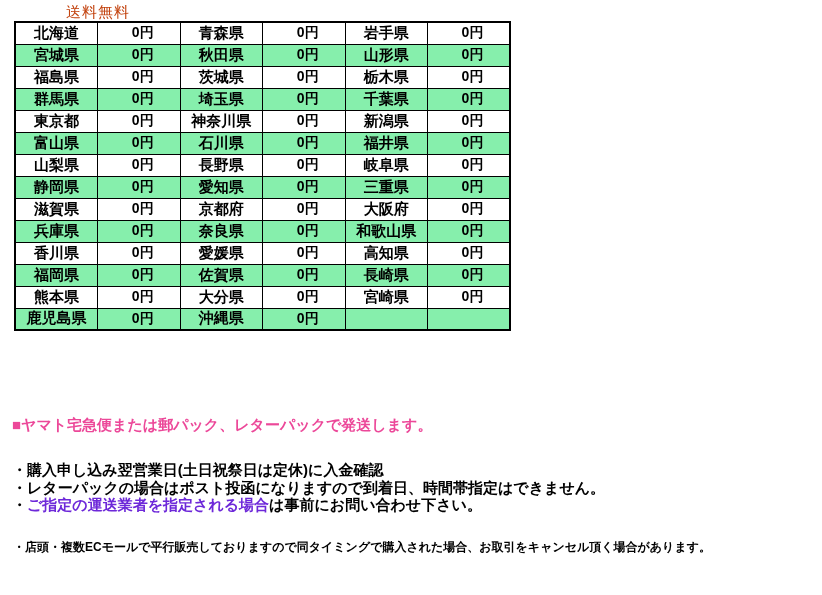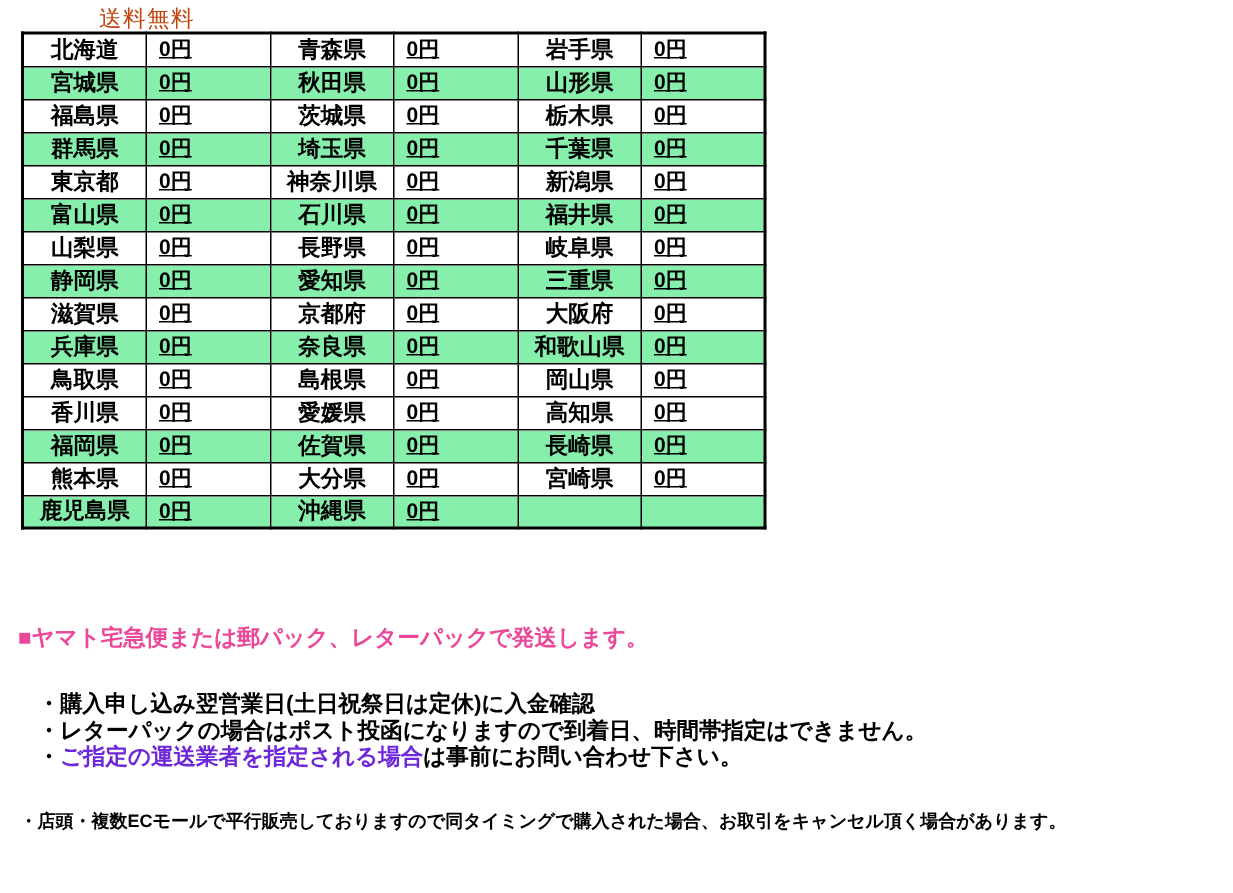"0円" table.fees td.fee { text-align: left -> center; text-decoration: underline -> none }
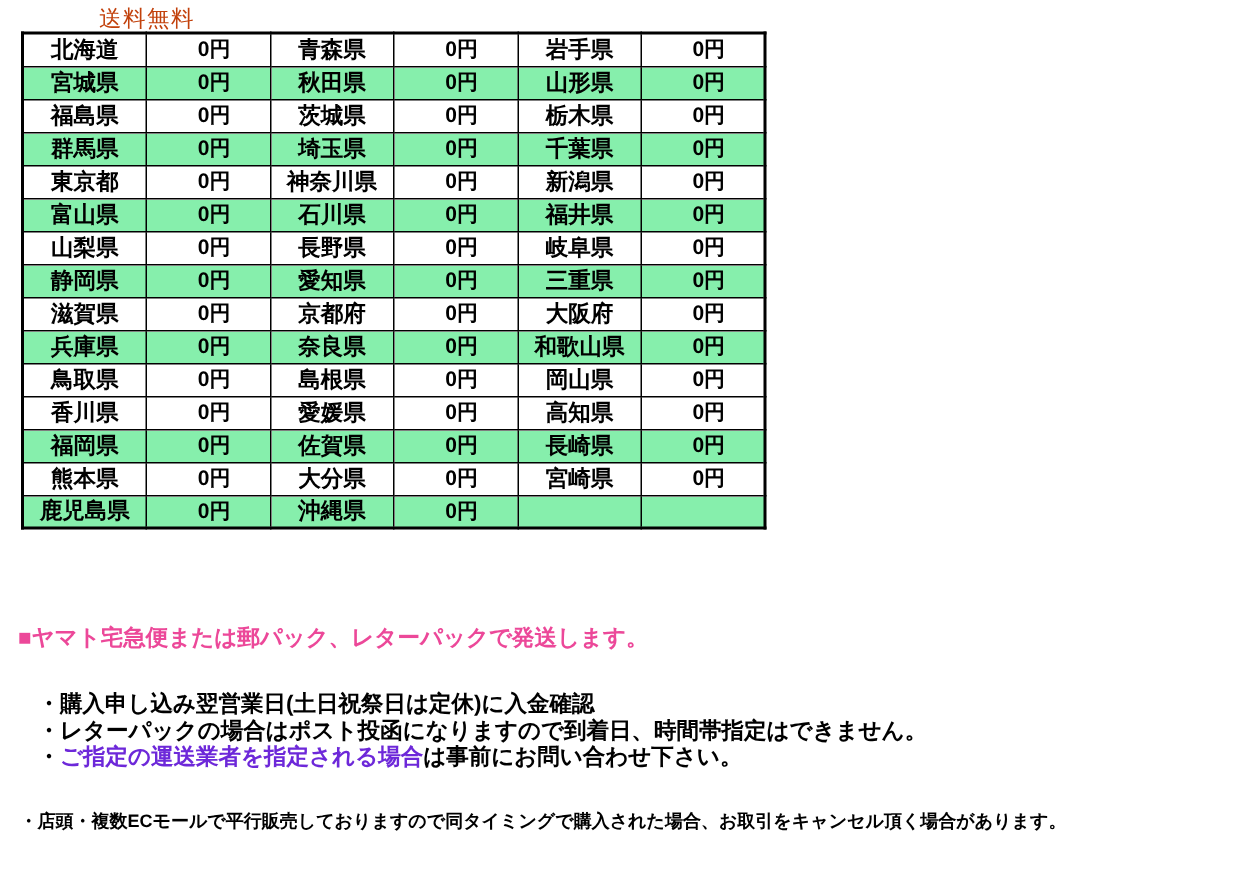"鳥取県" tr.white { html: <tr> <td>鳥取県</td> <td>0円</td> <td>島根県</td> <td>0円</td> <td>岡山県</td> <td>0円</td> </tr> -> none }
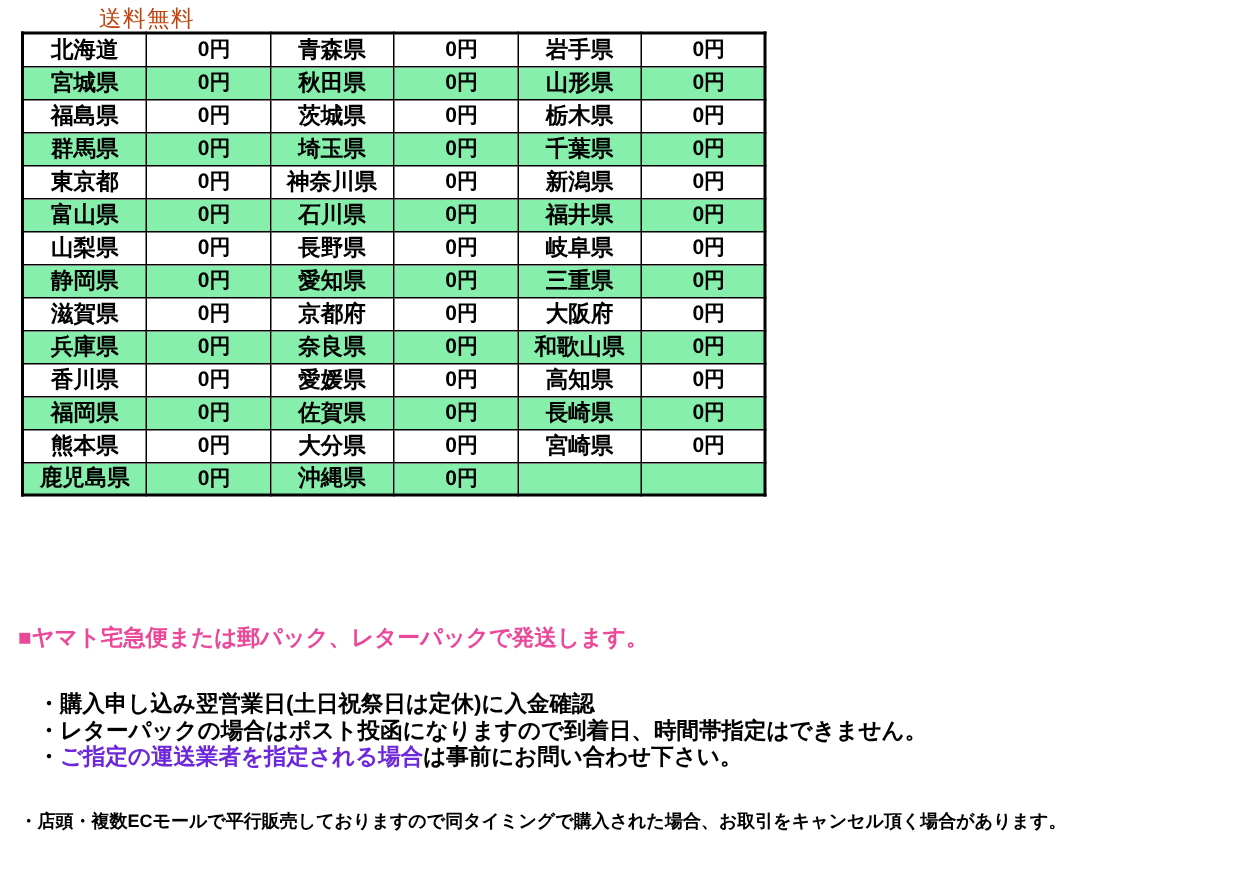"・購入申し込み翌営業日(土日祝祭日は定休)に入金確認" .notice-block { margin-left: 13px -> none }
